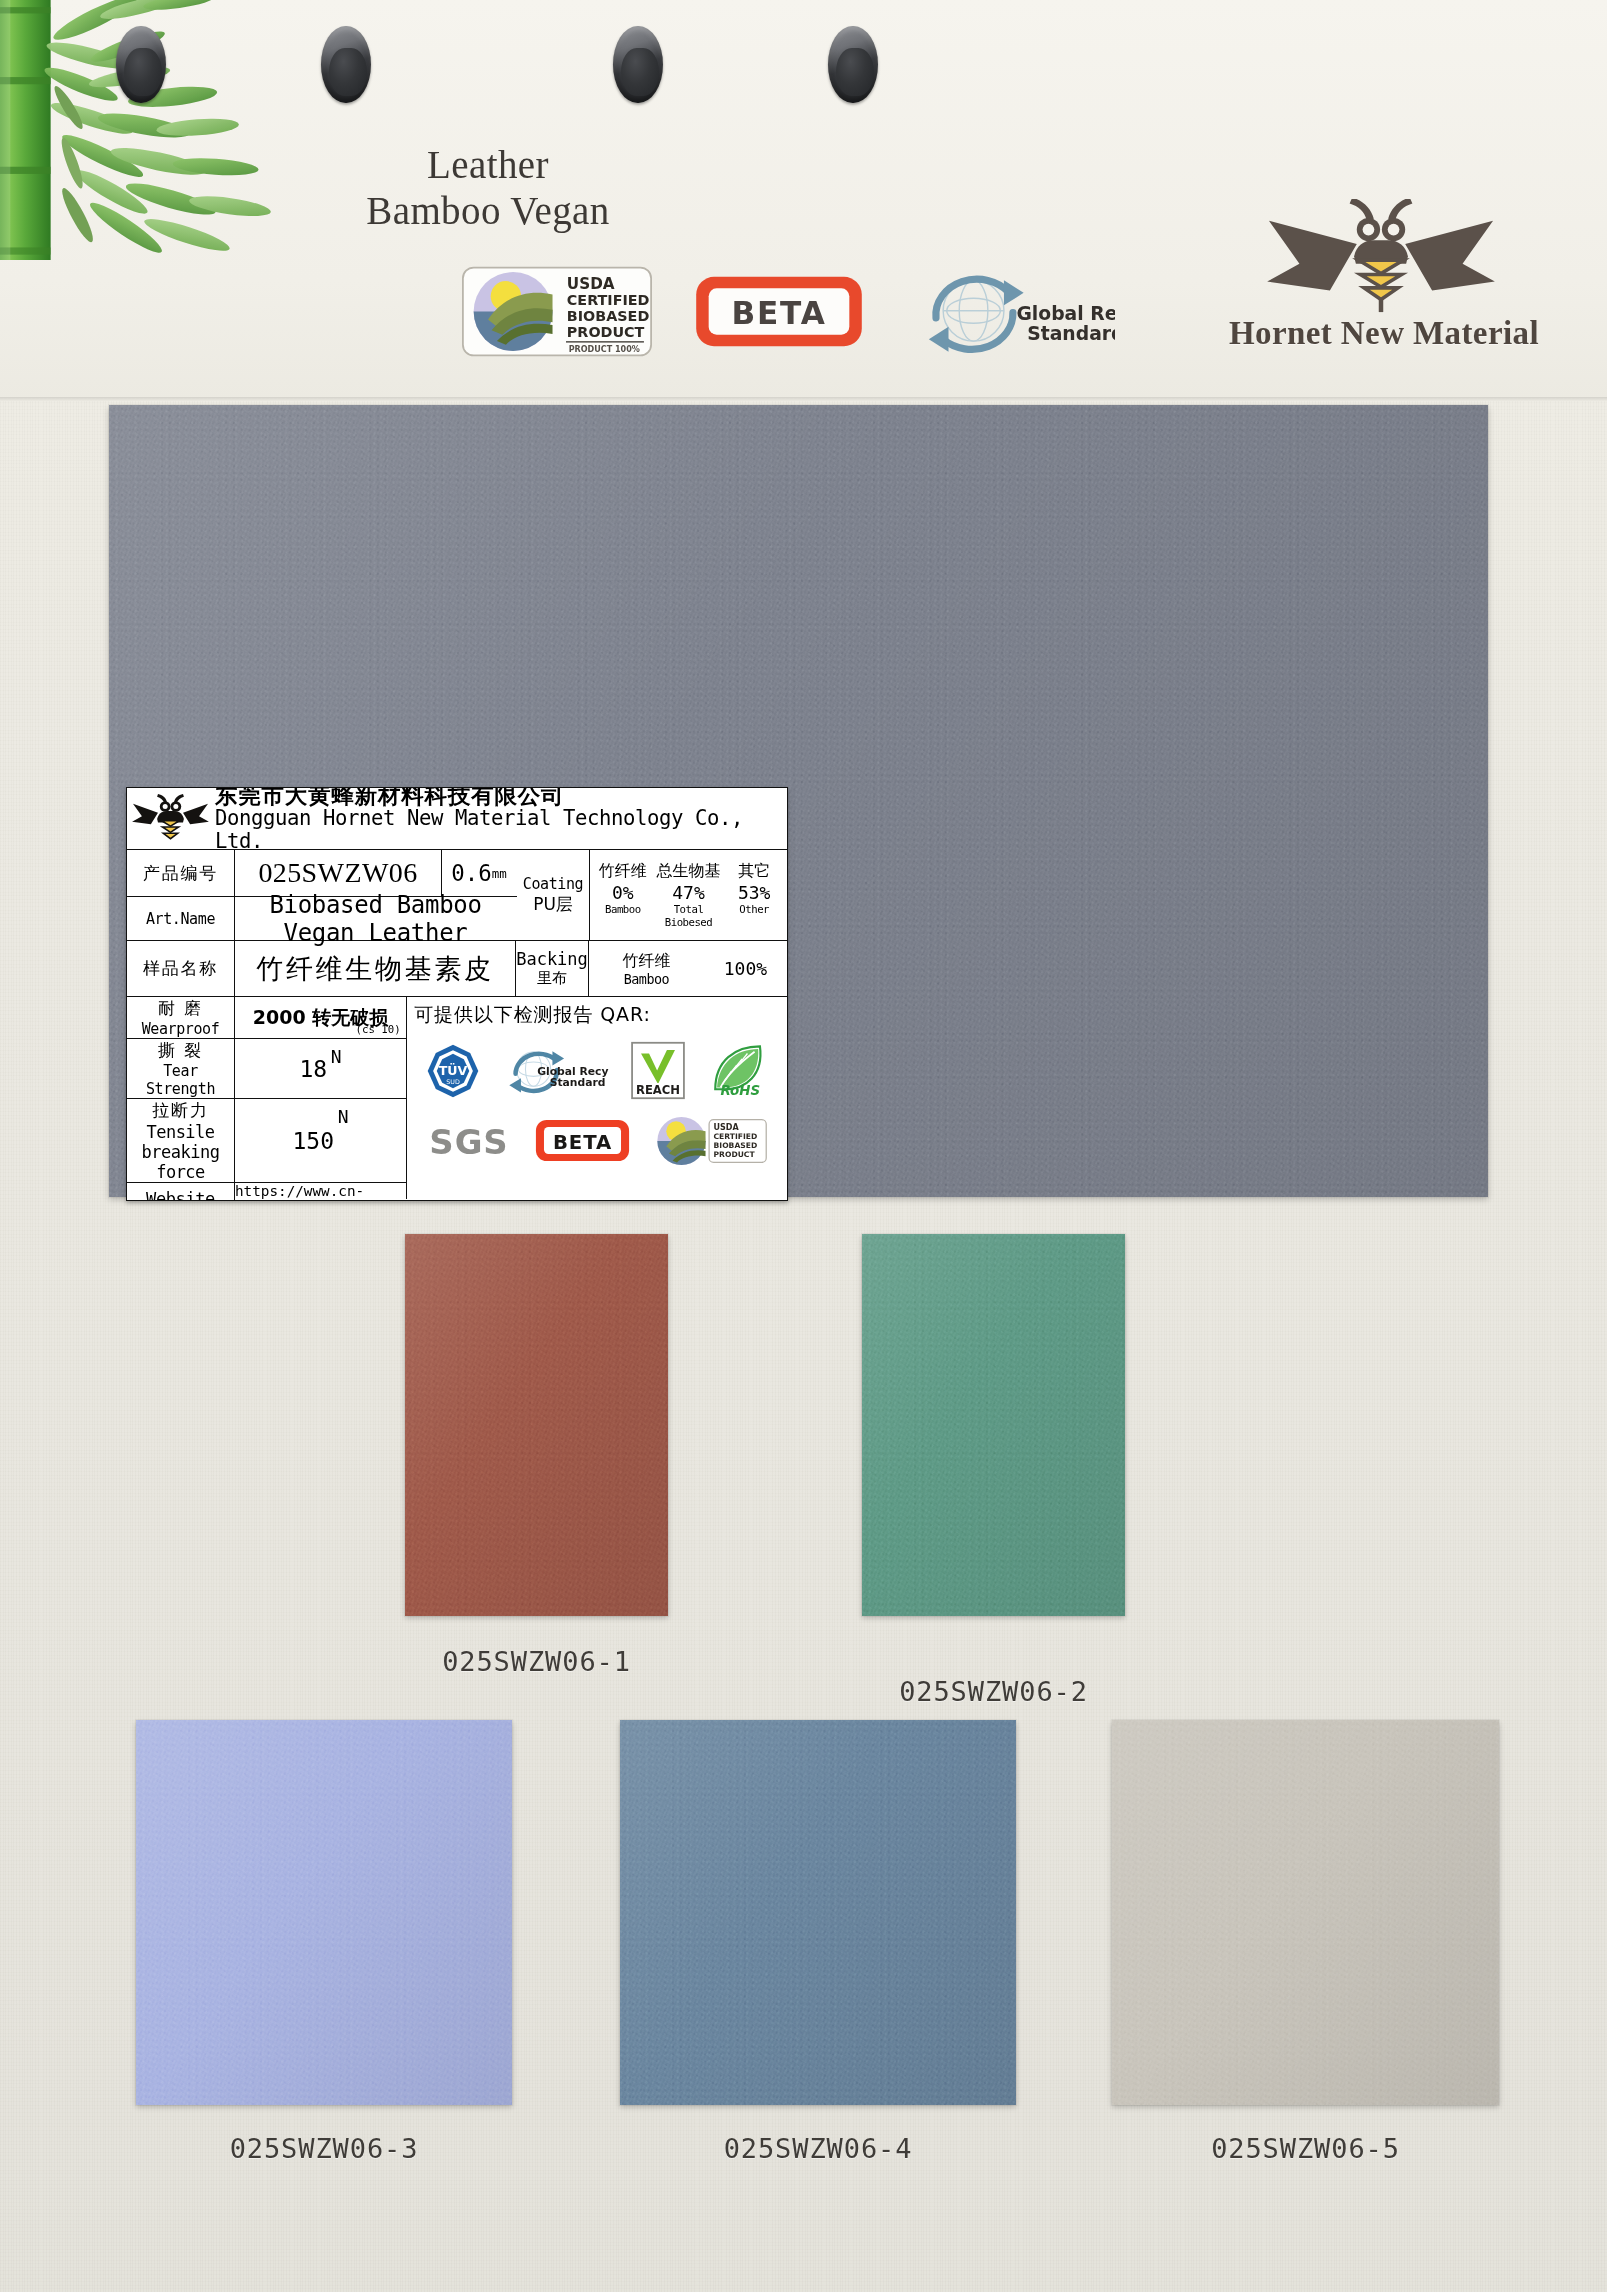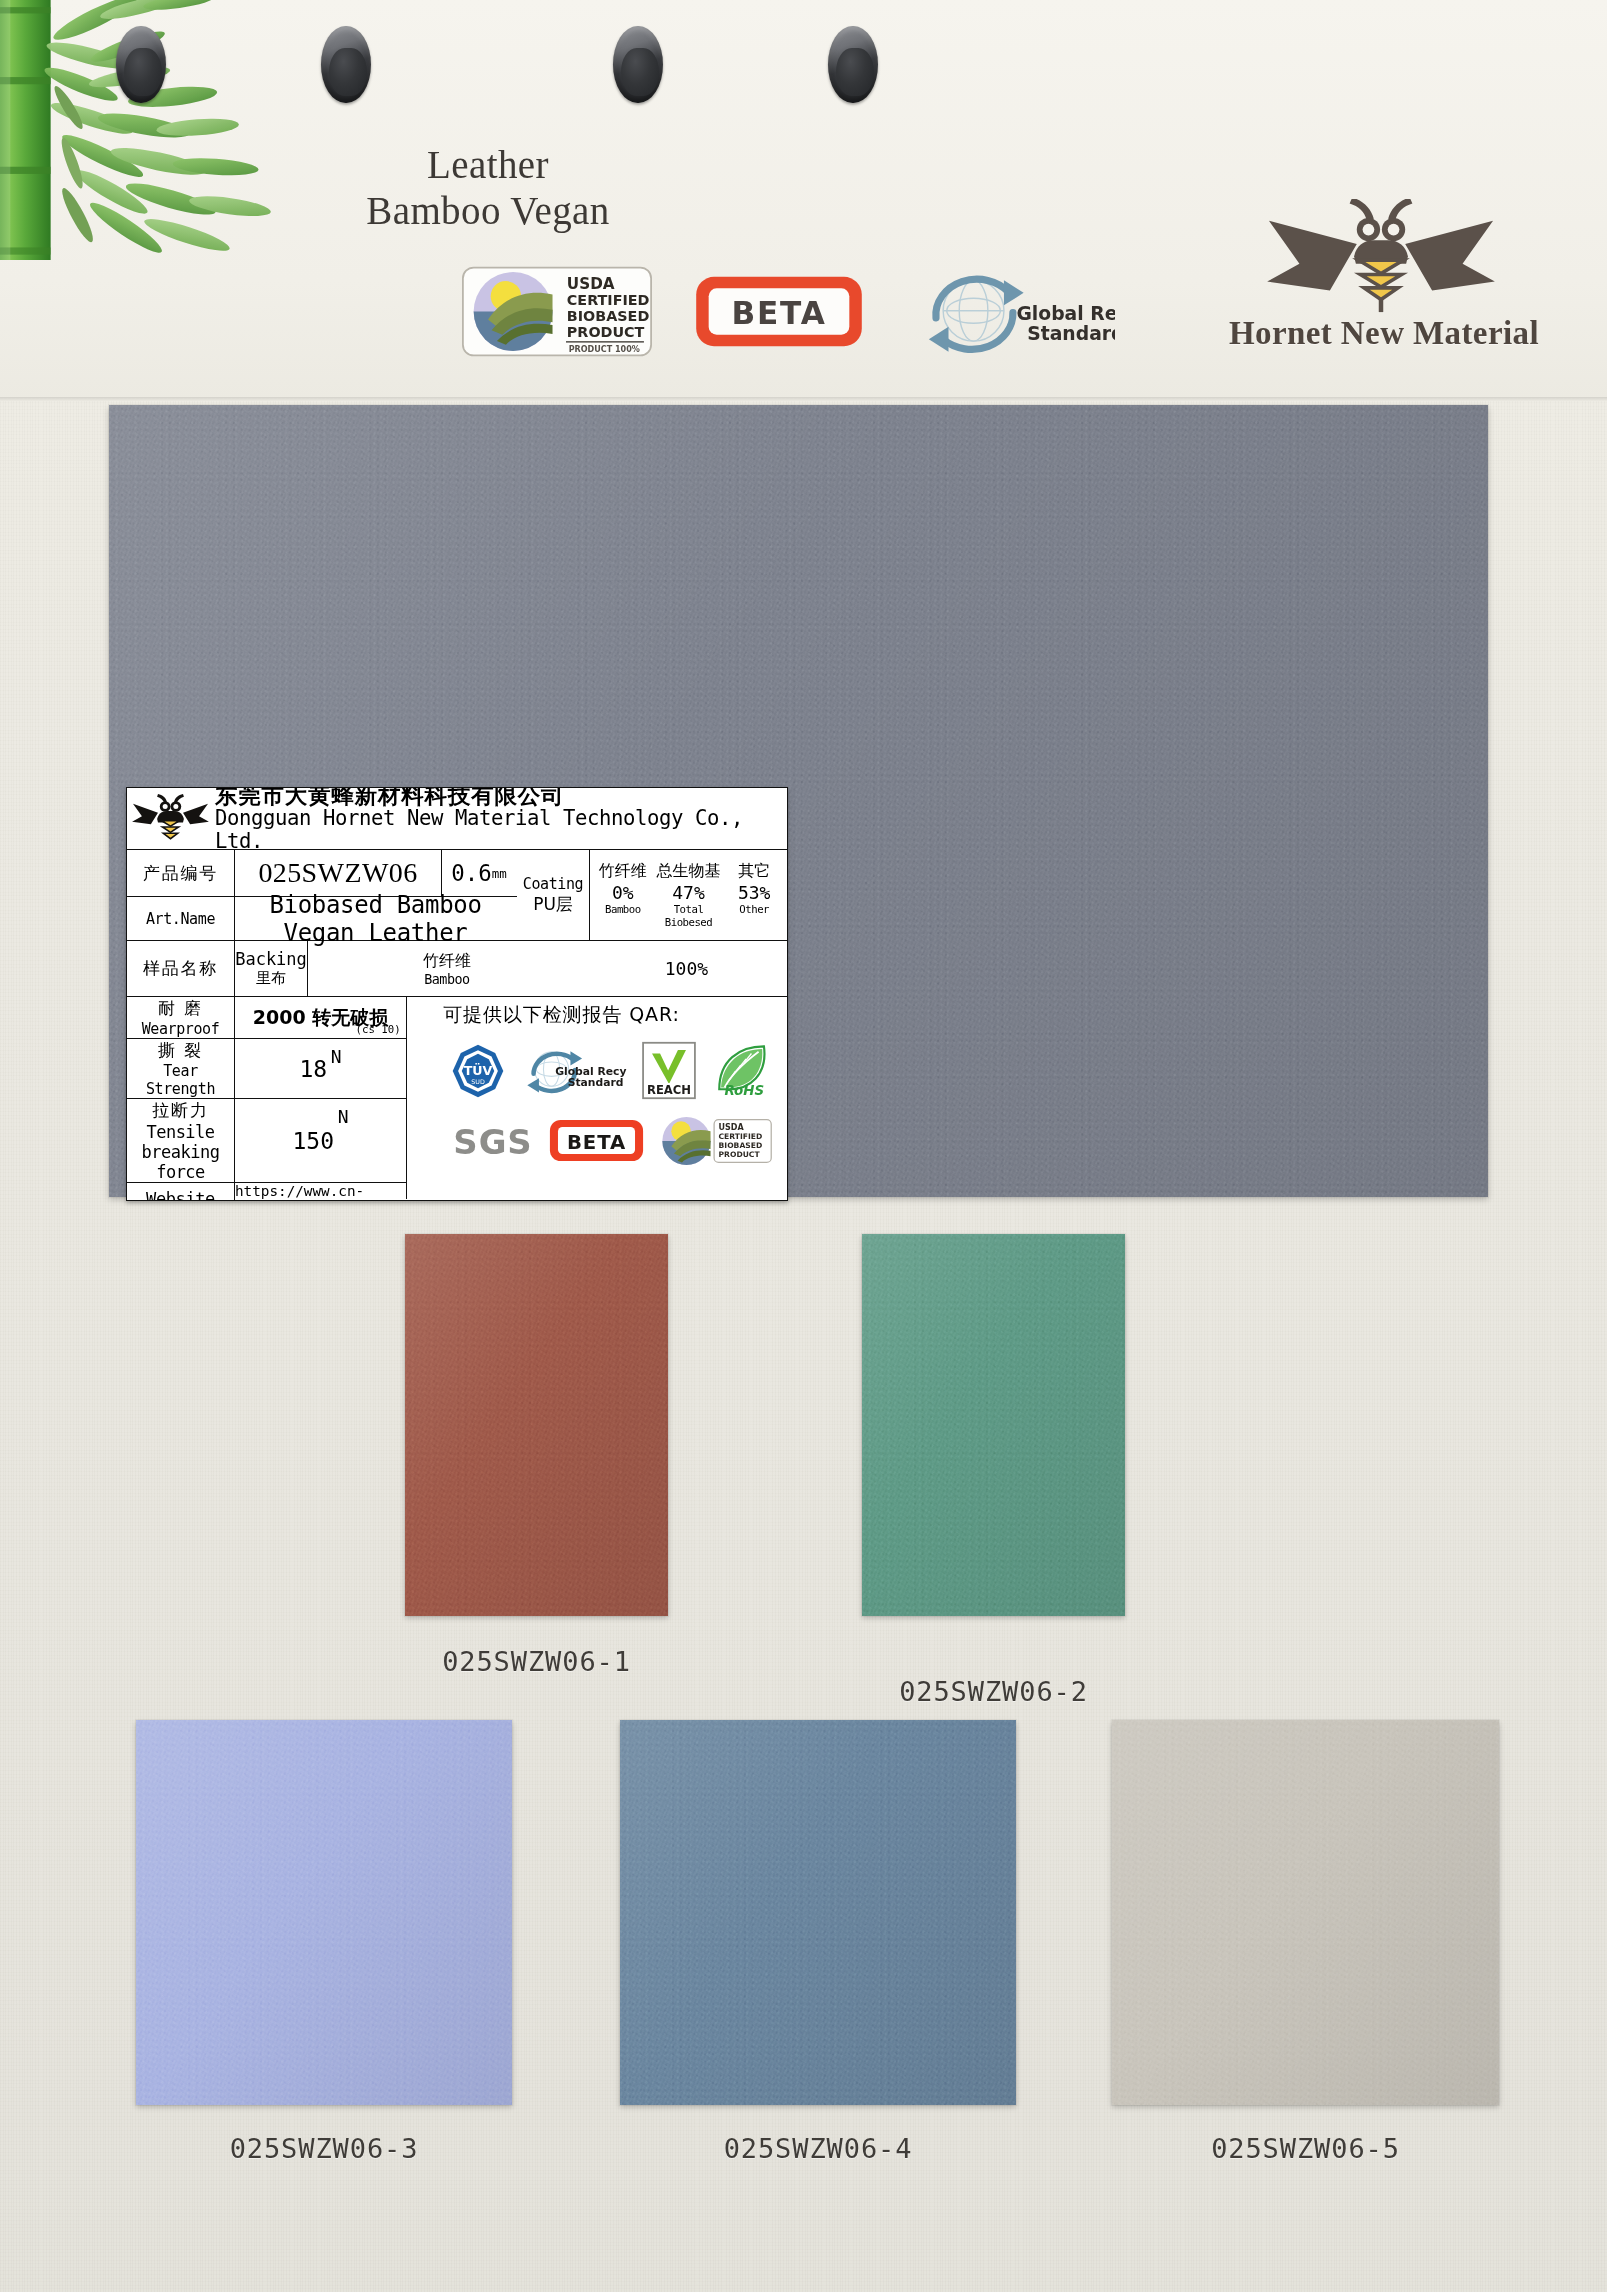"竹纤维生物基素皮" div.scell { html: none -> <div>竹纤维生物基素皮</div> }
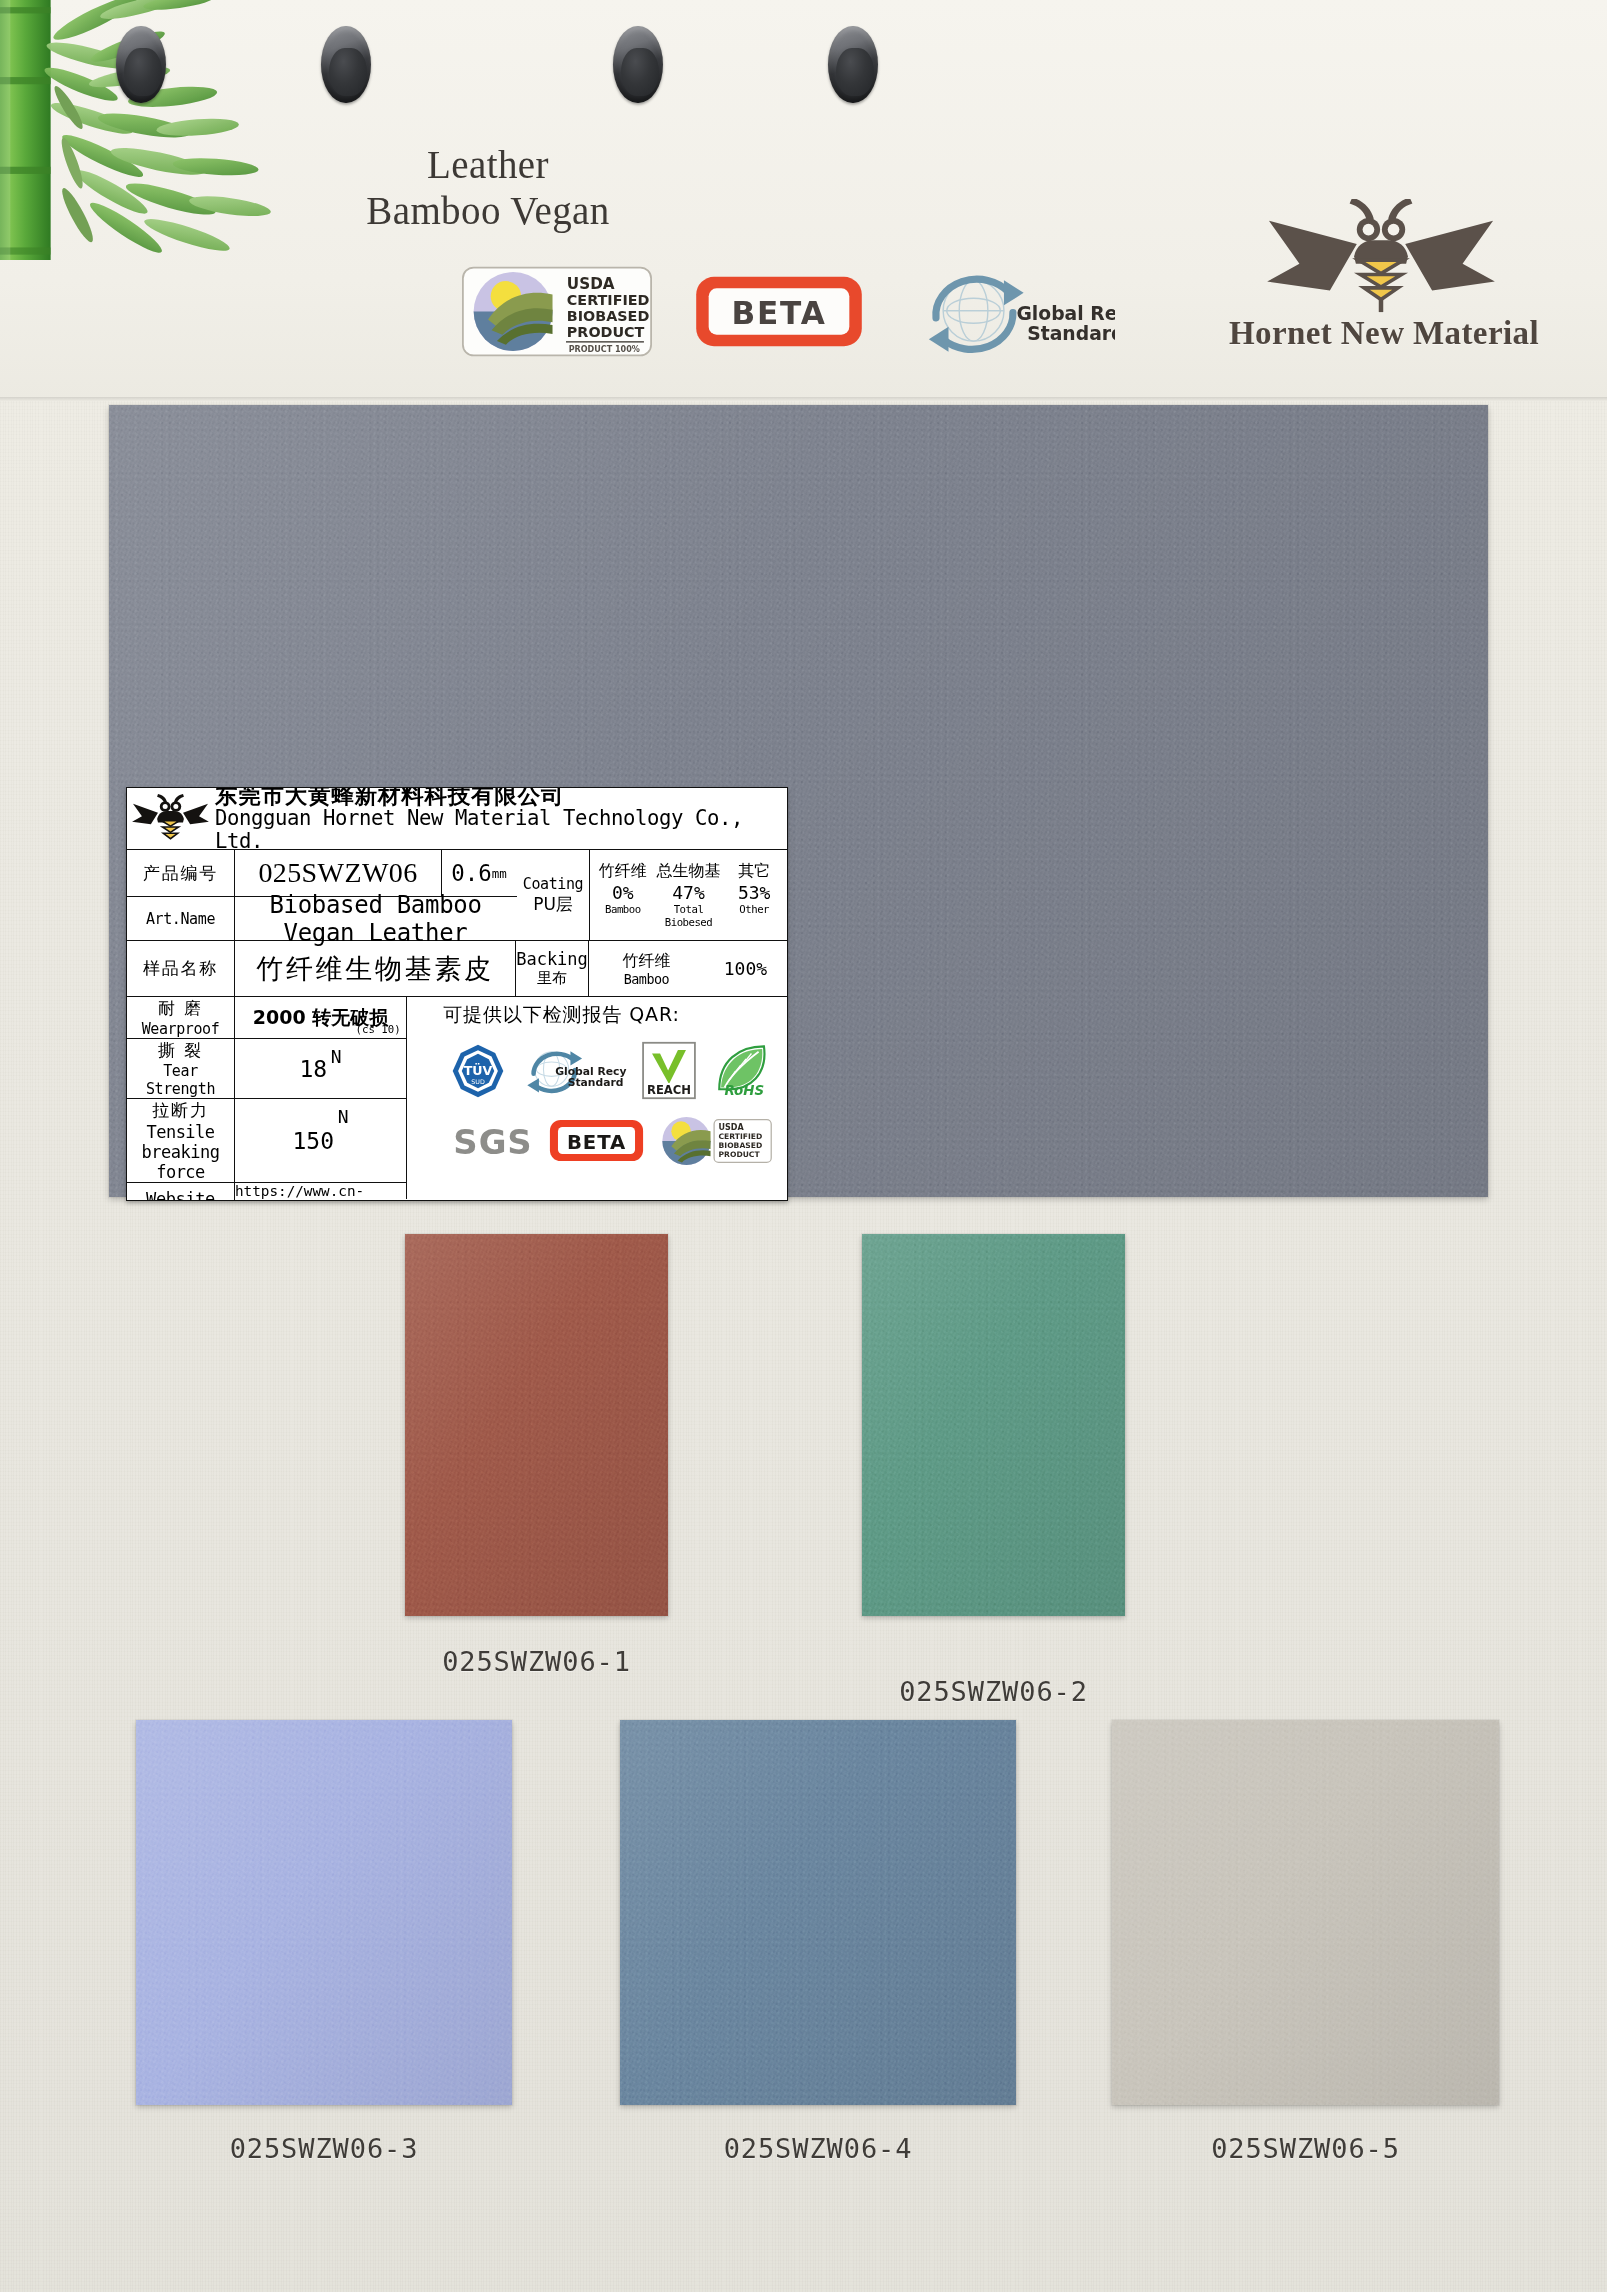"耐 磨" #lower { gap: 29px -> none }
